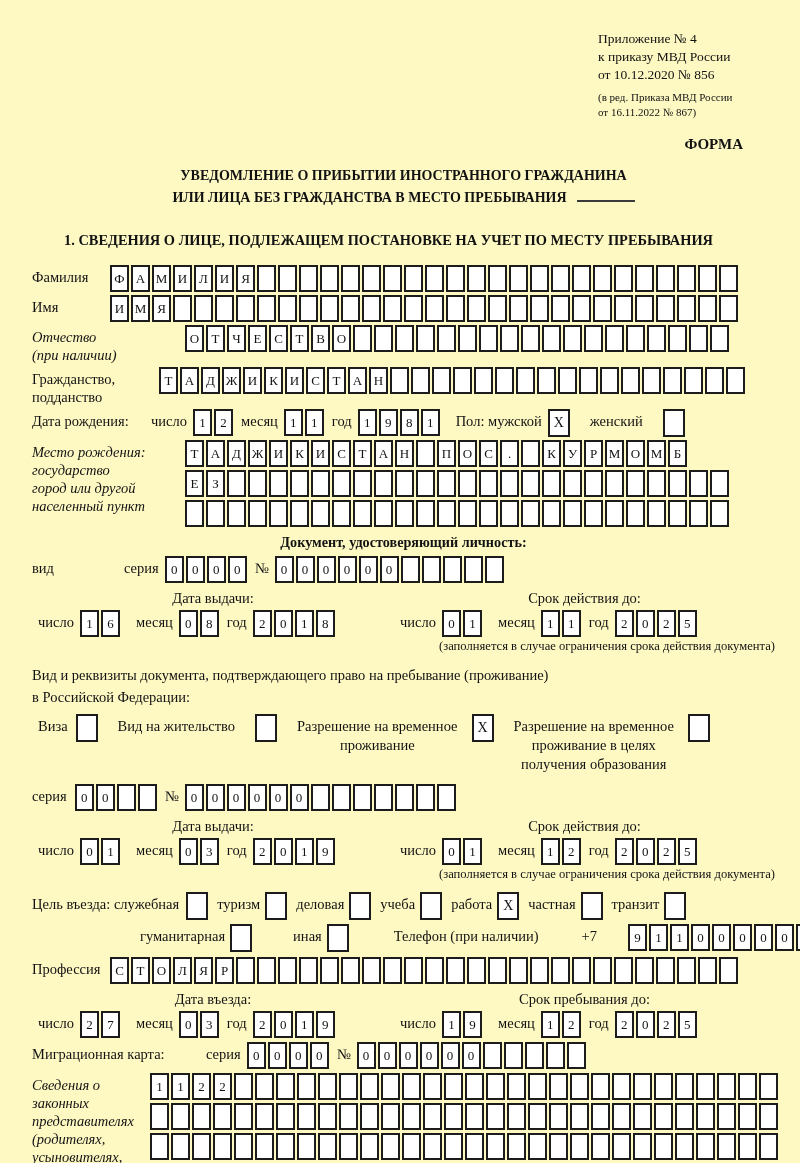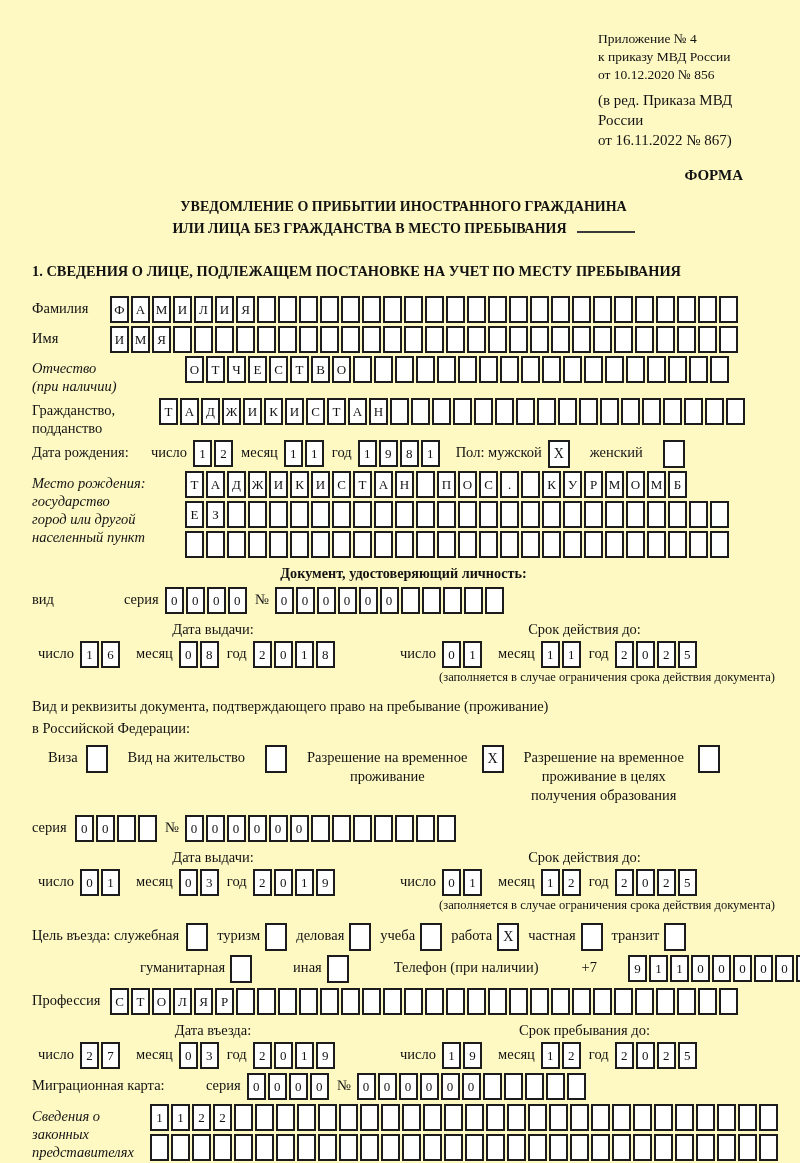"(в ред. Приказа МВД России" .appendix .edition { font-size: 15px -> 11px }
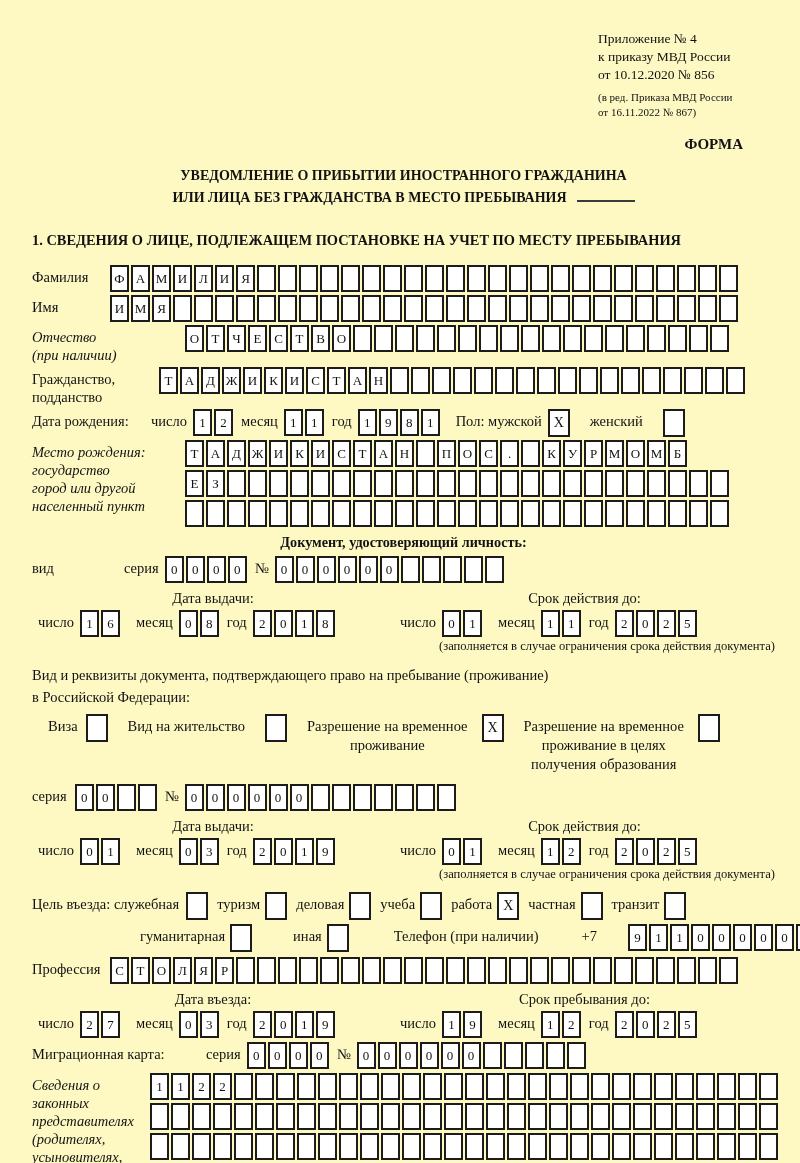"1. СВЕДЕНИЯ О ЛИЦЕ, ПОДЛЕЖАЩЕМ" .sec1 { margin-left: none -> 32px }
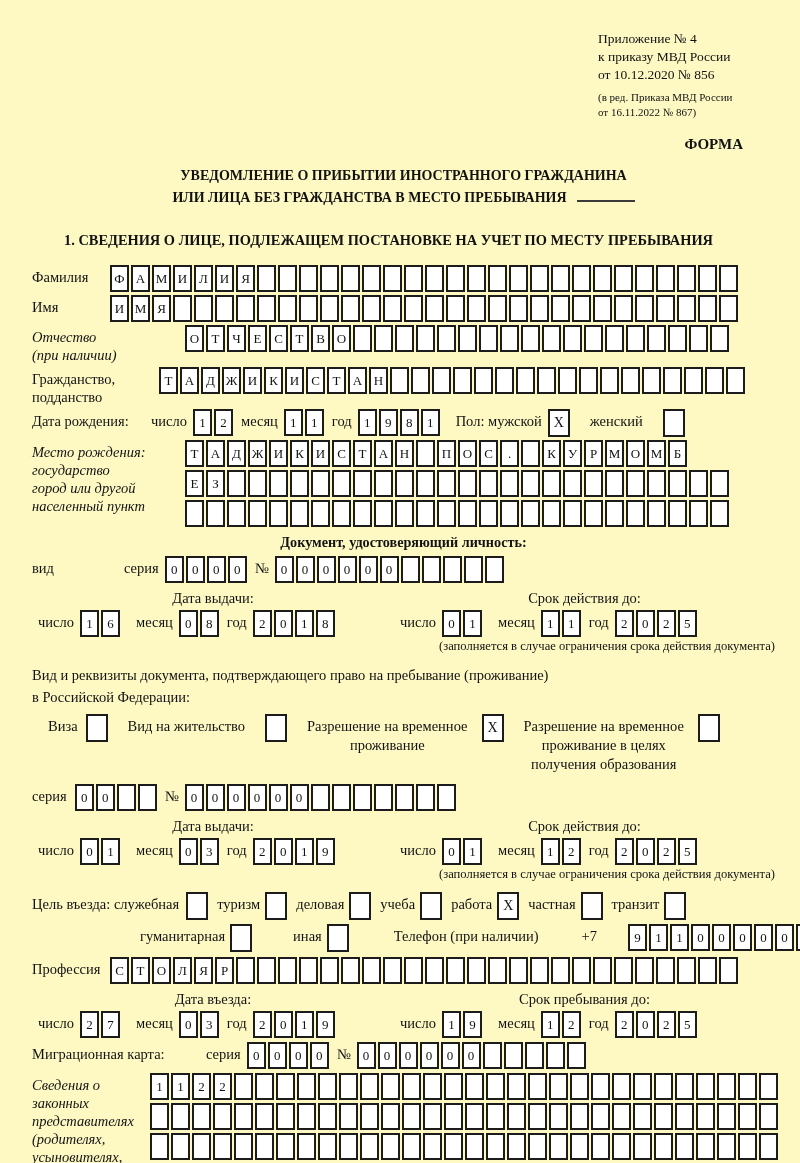"Виза" .permitRow { margin: 6px 0 10px 16px -> 6px 0 10px 6px }
